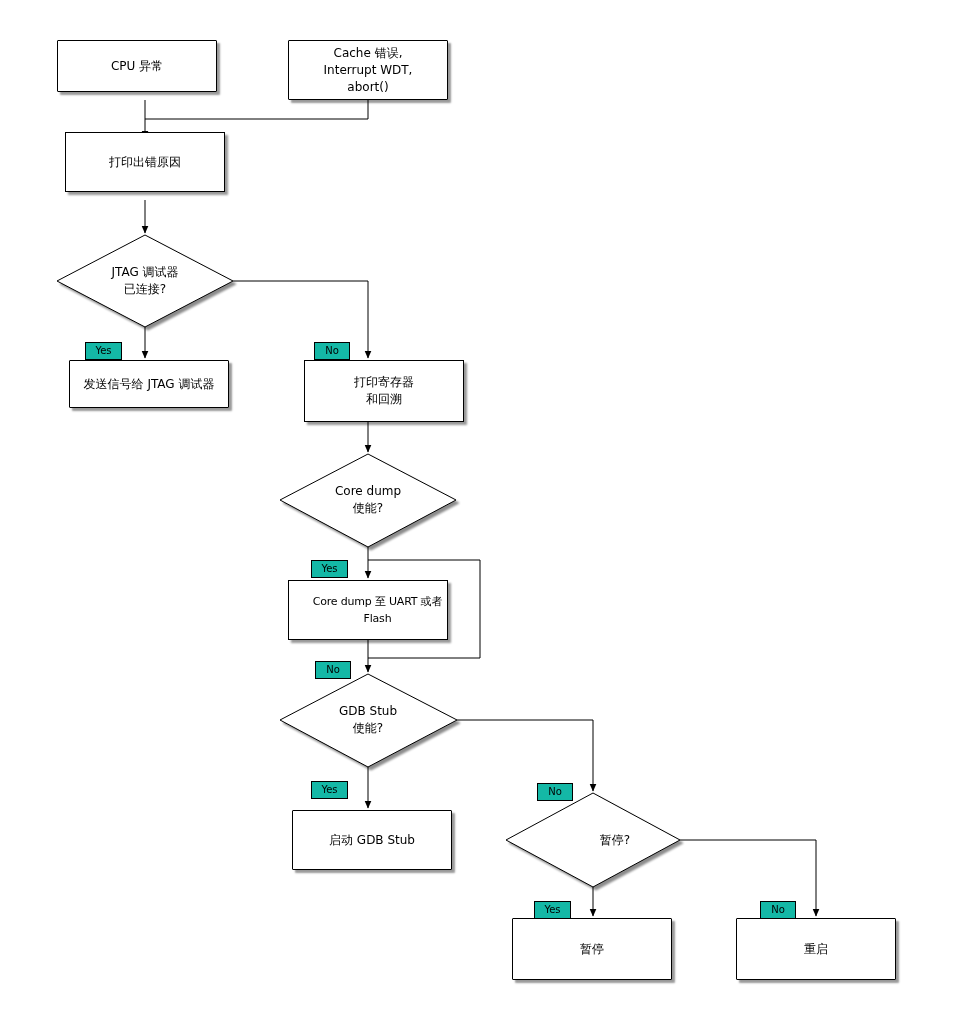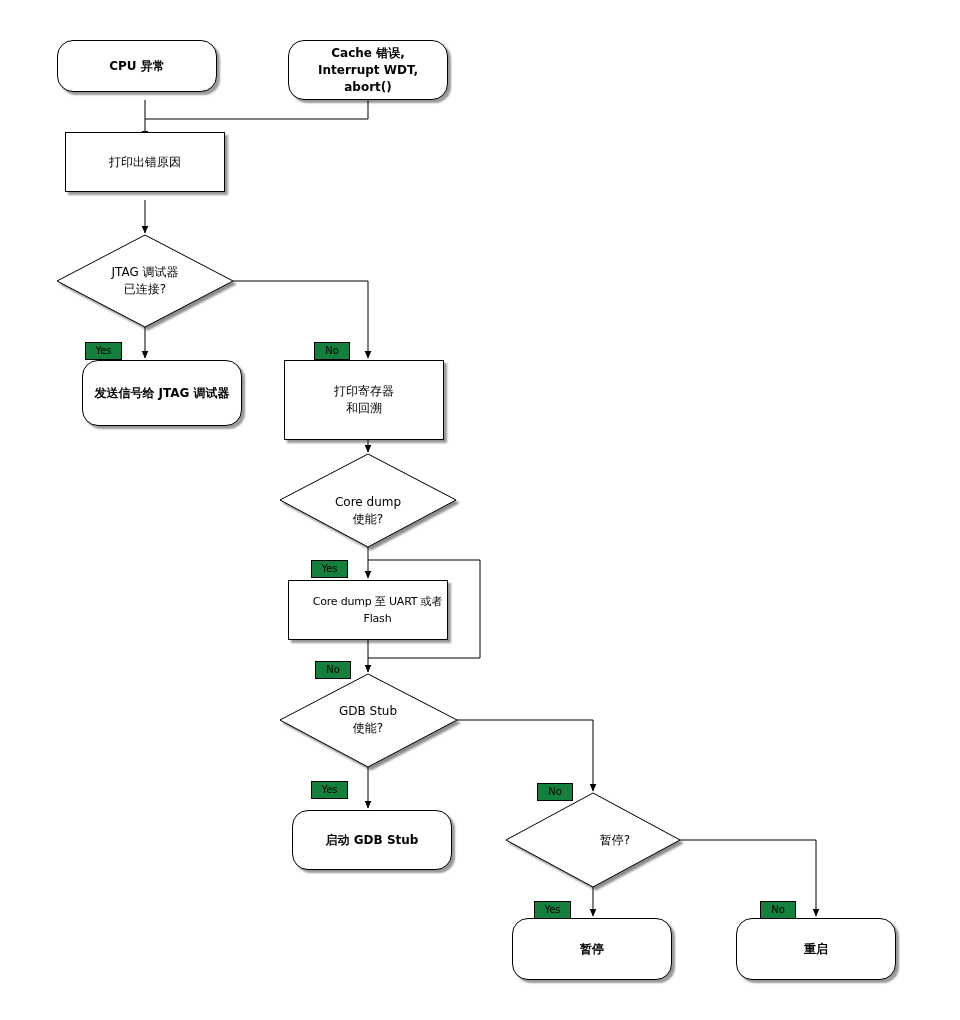"Cache 错误," .rounded { border-radius: 16px -> 1px; font-weight: bold -> none }
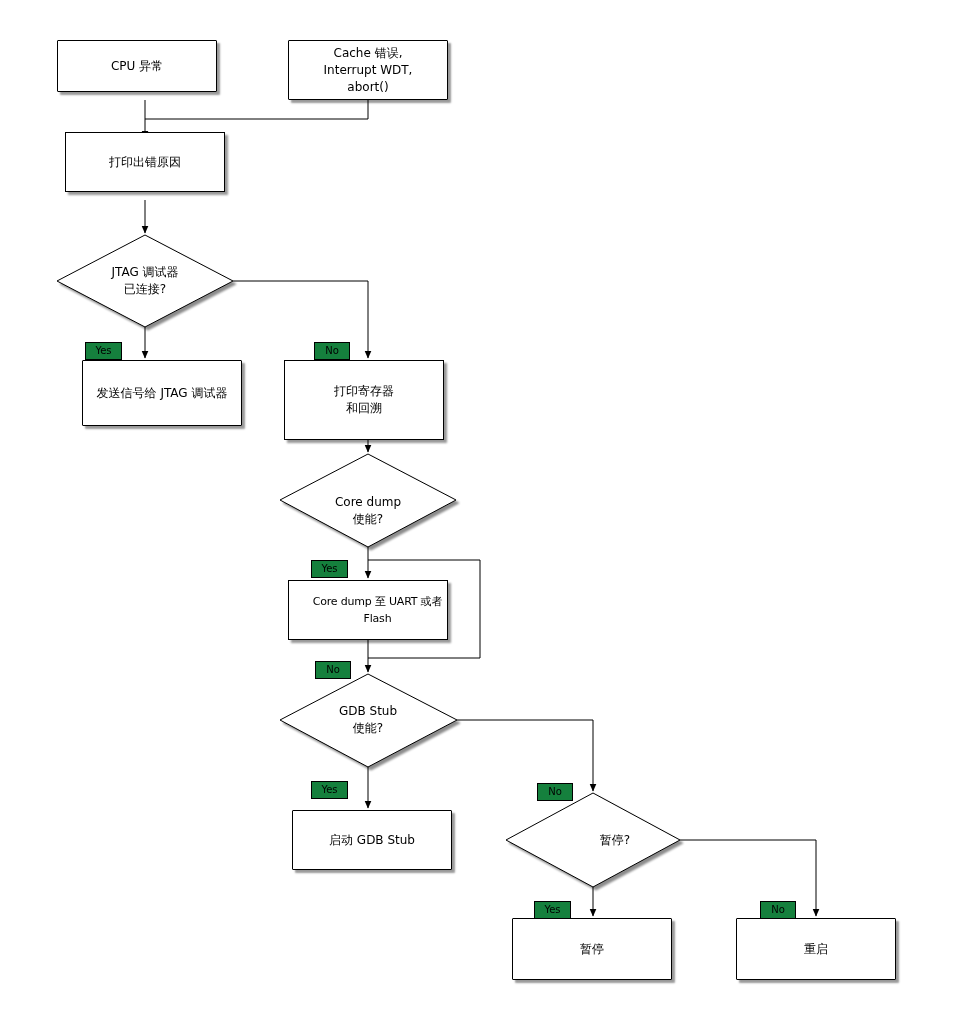"Yes" .edge-label { background: #15803d -> #14b8a6 }
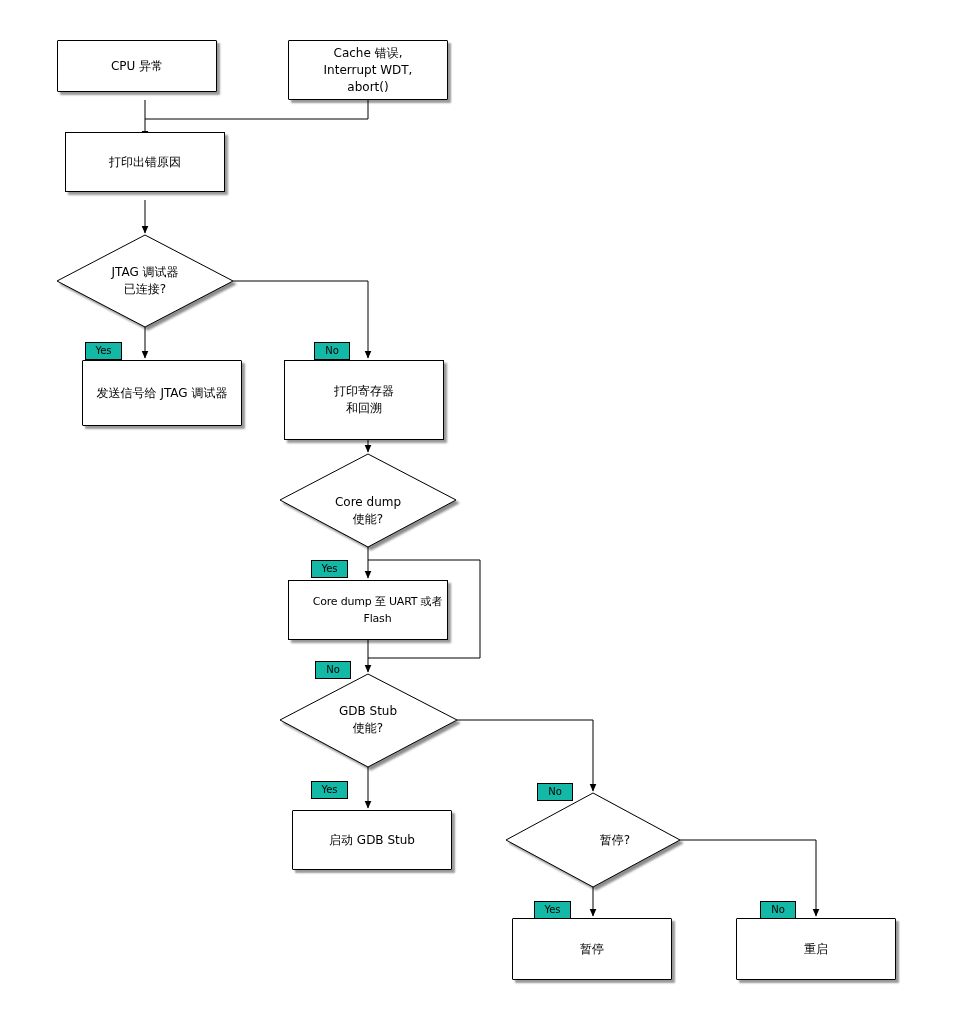"发送信号给 JTAG 调试器" div.node { height: 66px -> 48px; left: 82px -> 69px }
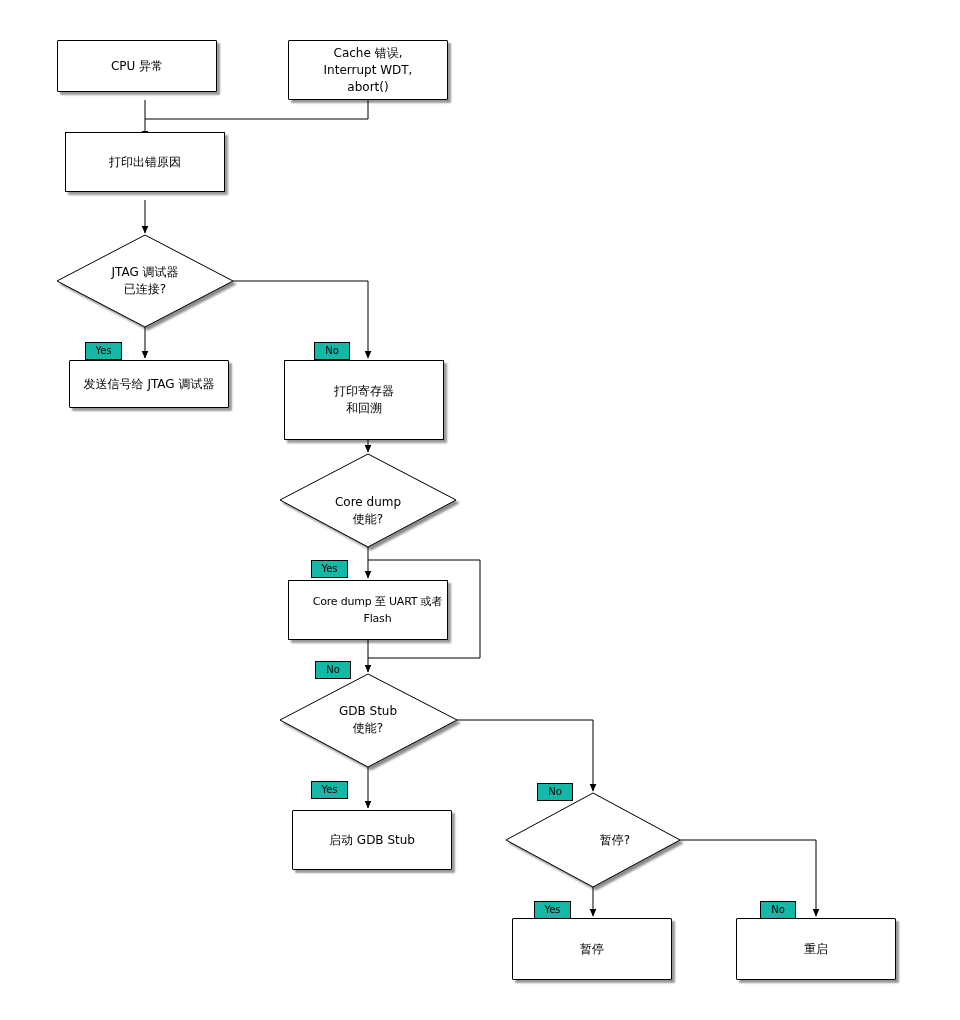"打印寄存器" div.node { height: 80px -> 62px; left: 284px -> 304px }
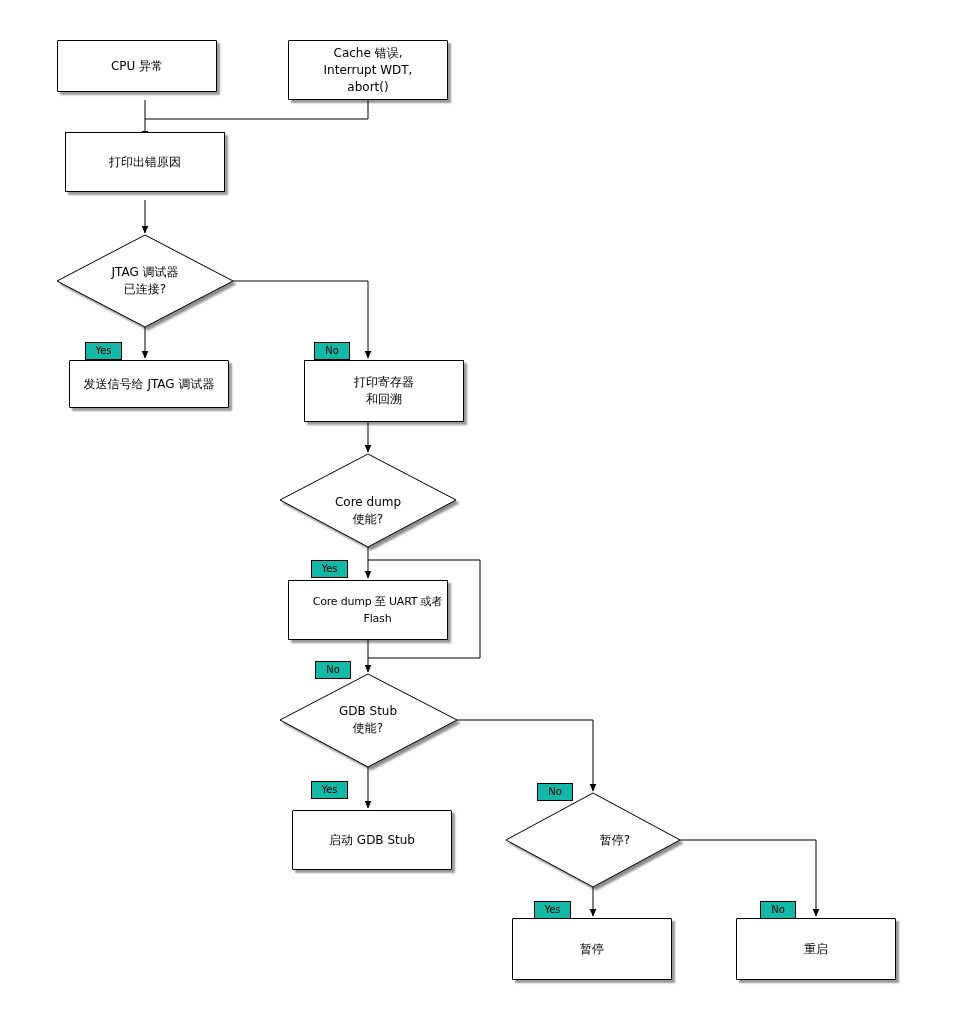"Core dump" div.dtext { top: 494px -> 483px }
